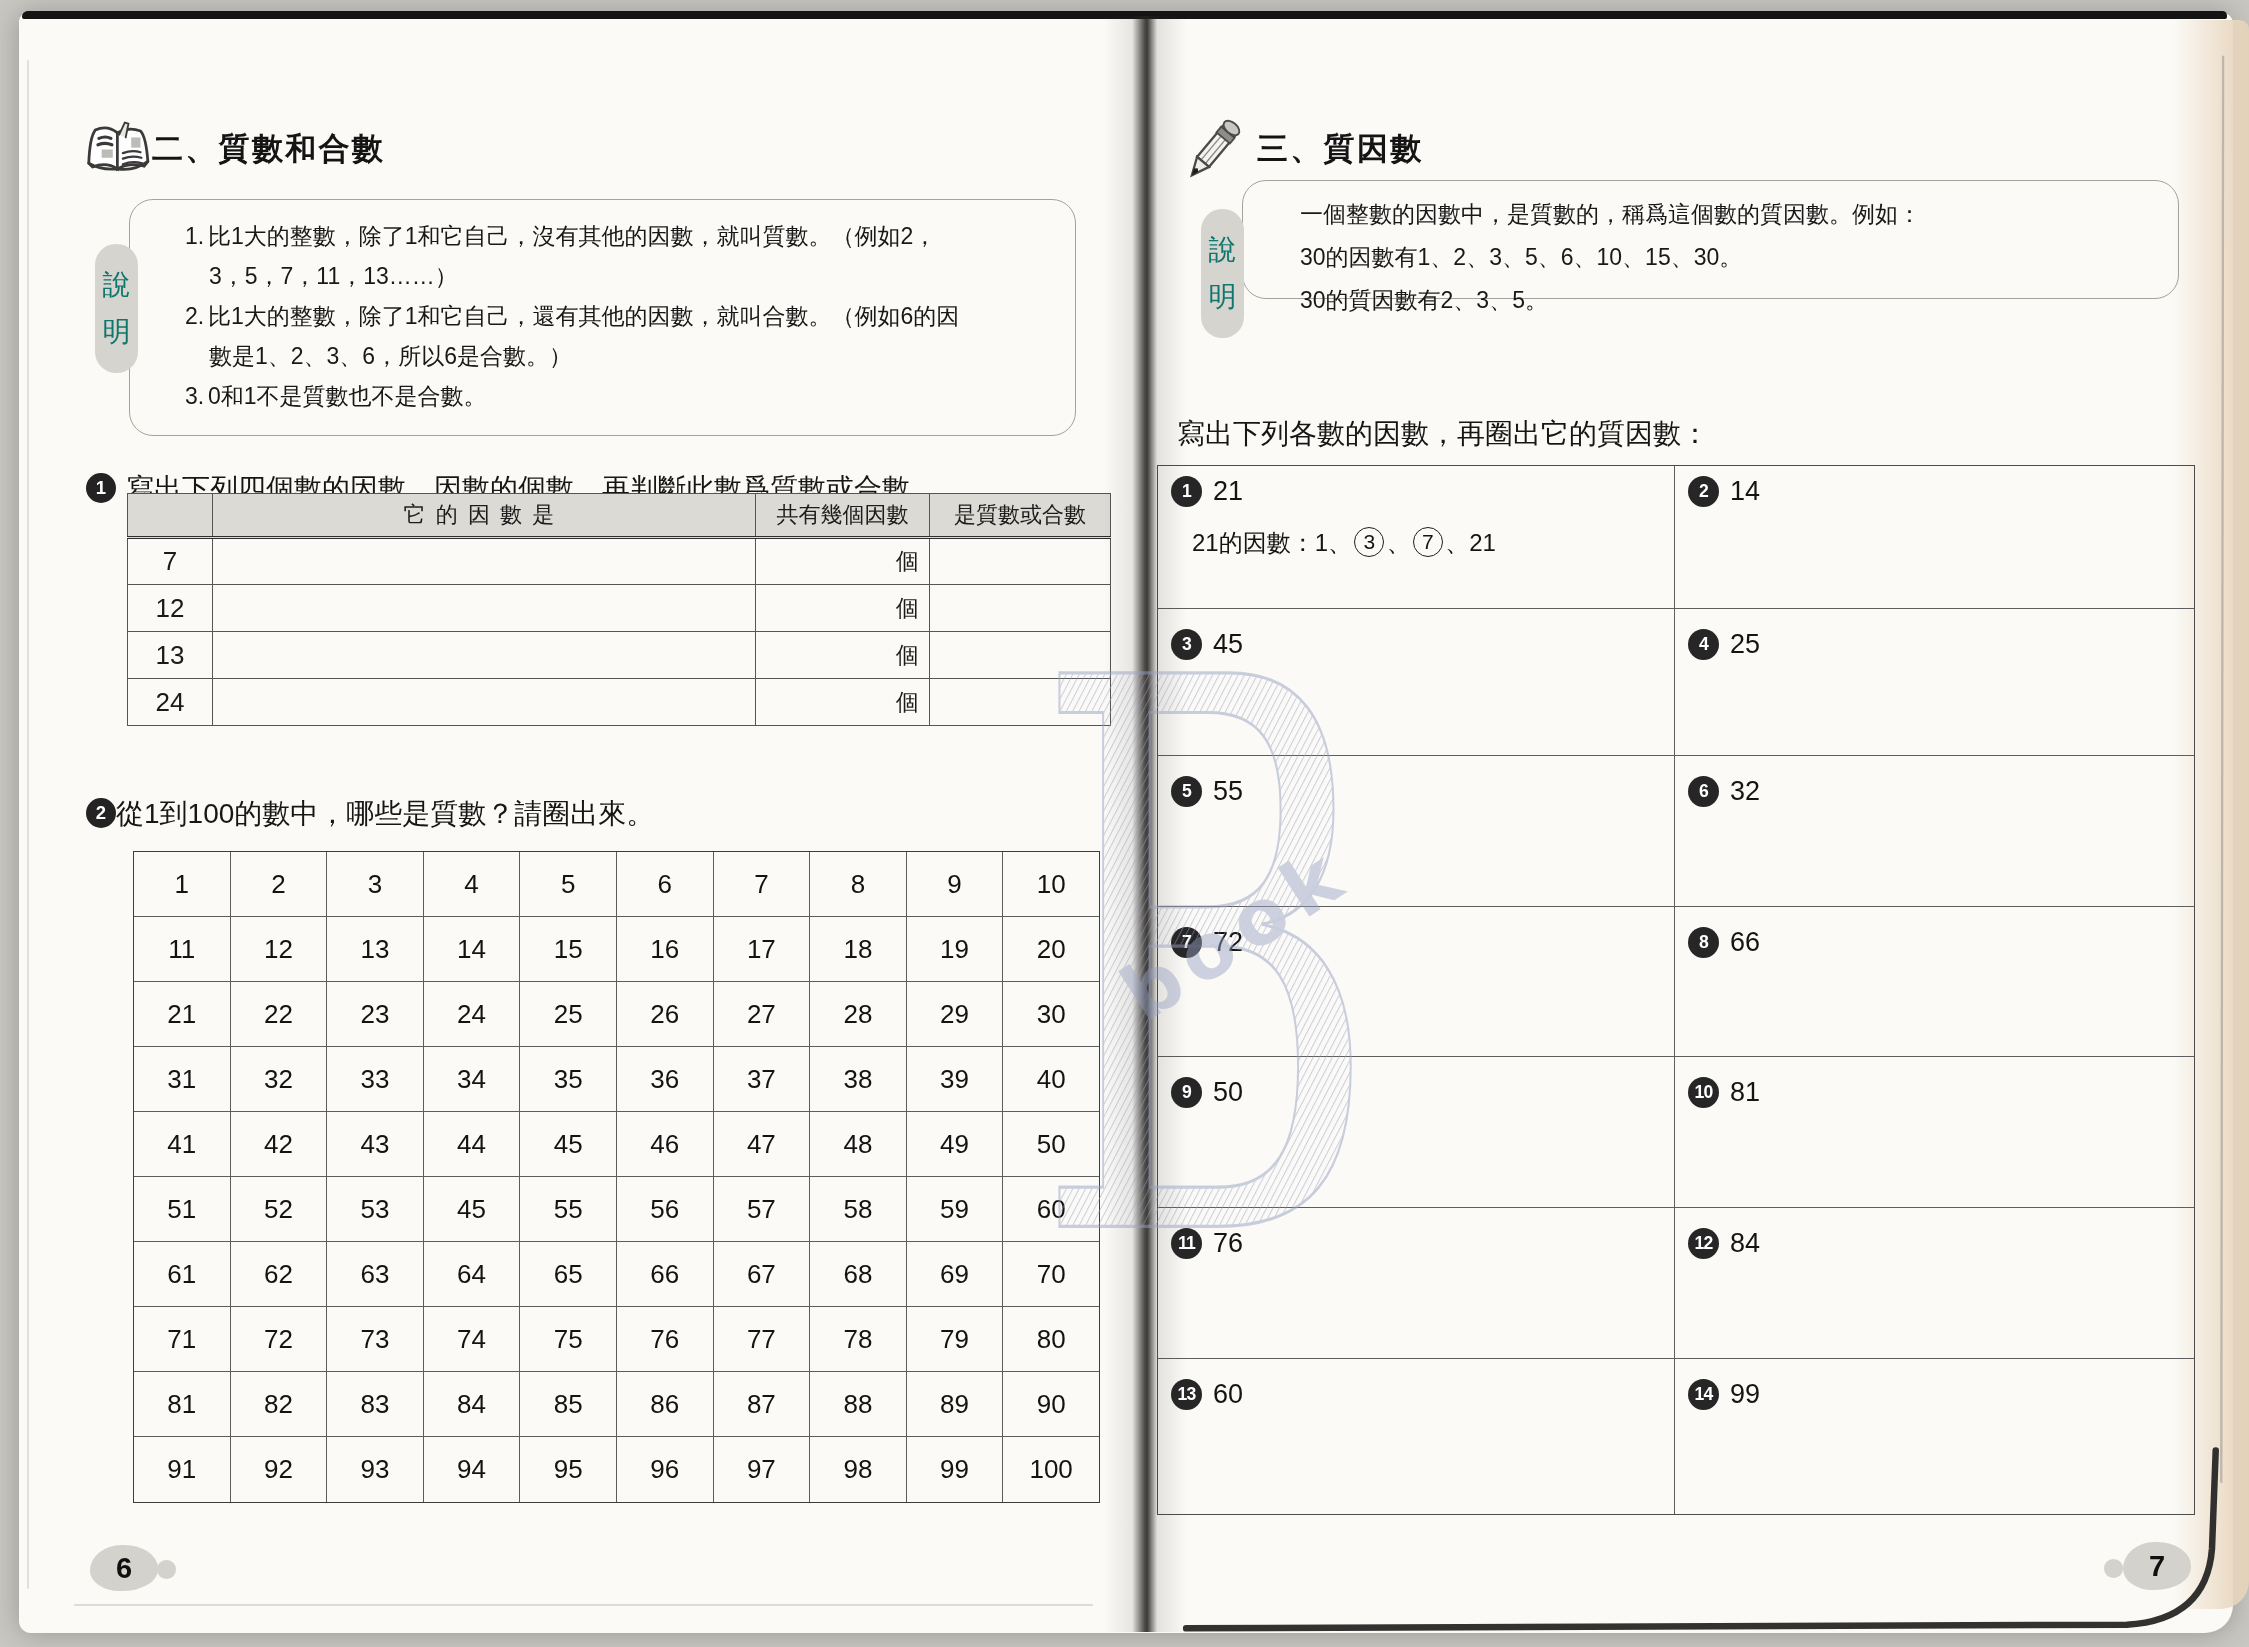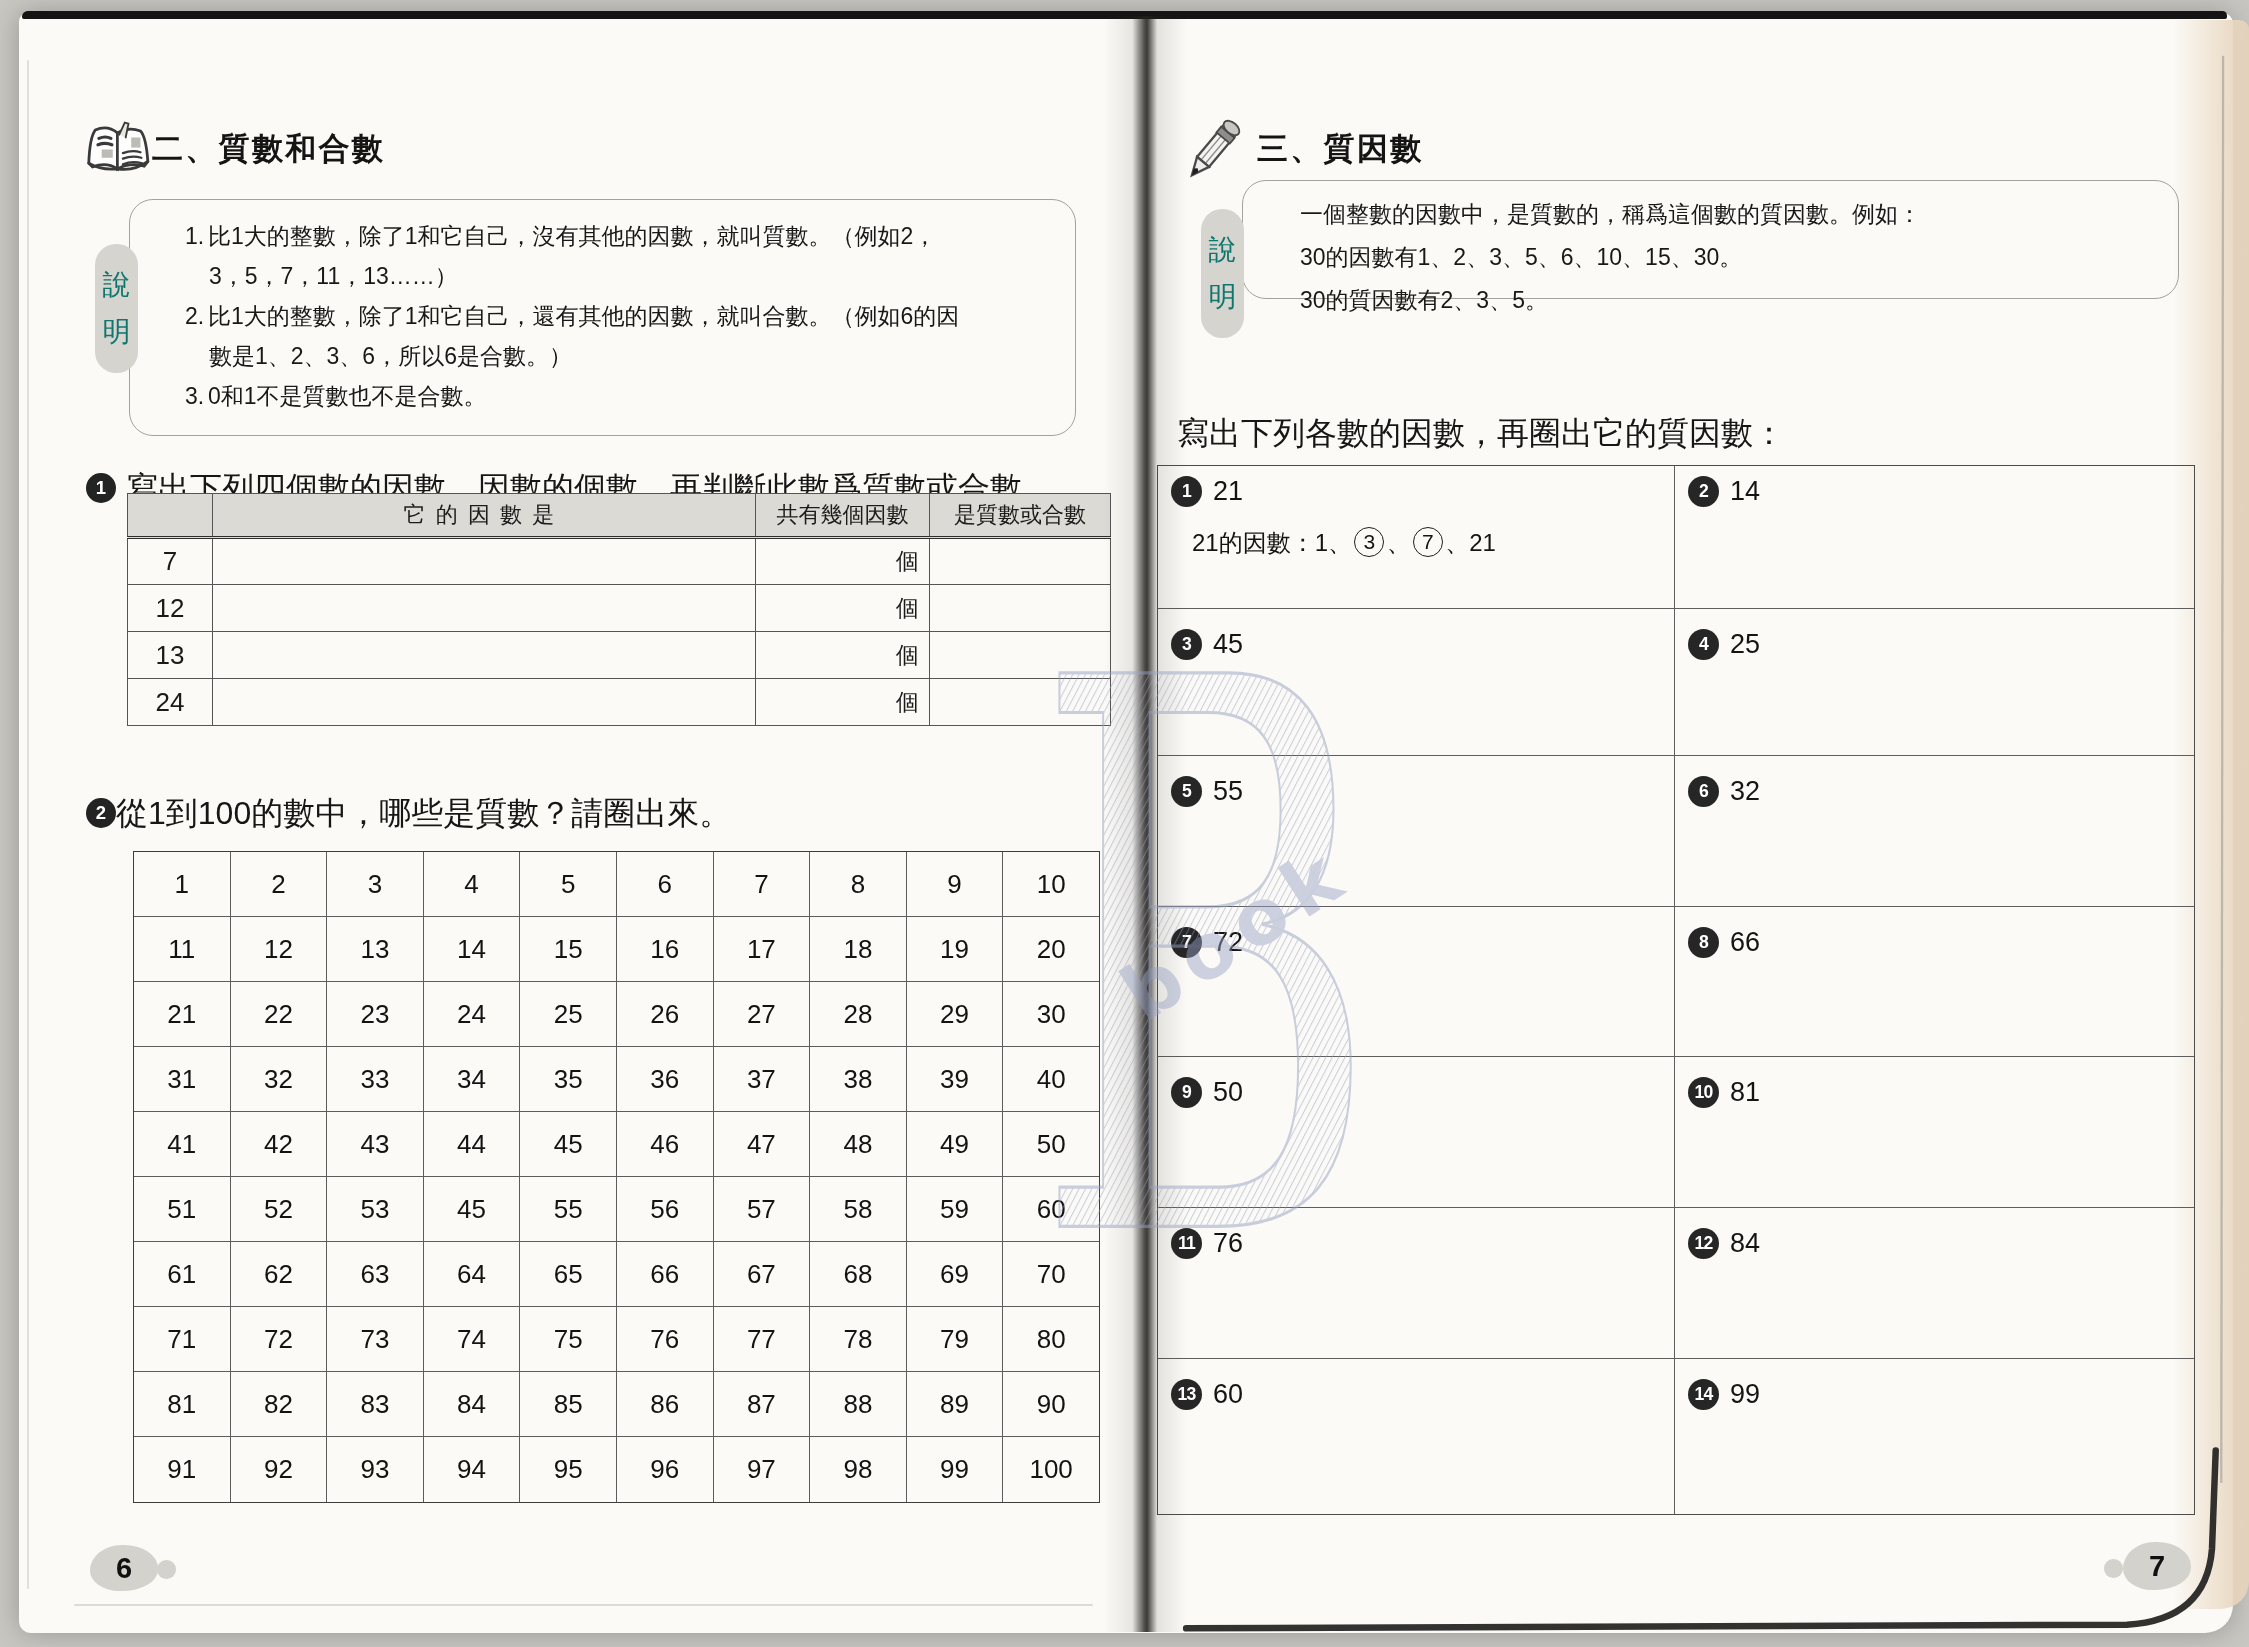"寫出下列各數的因數，再圈出它的質因數：" .qtext { font-size: 32px -> 28px }
